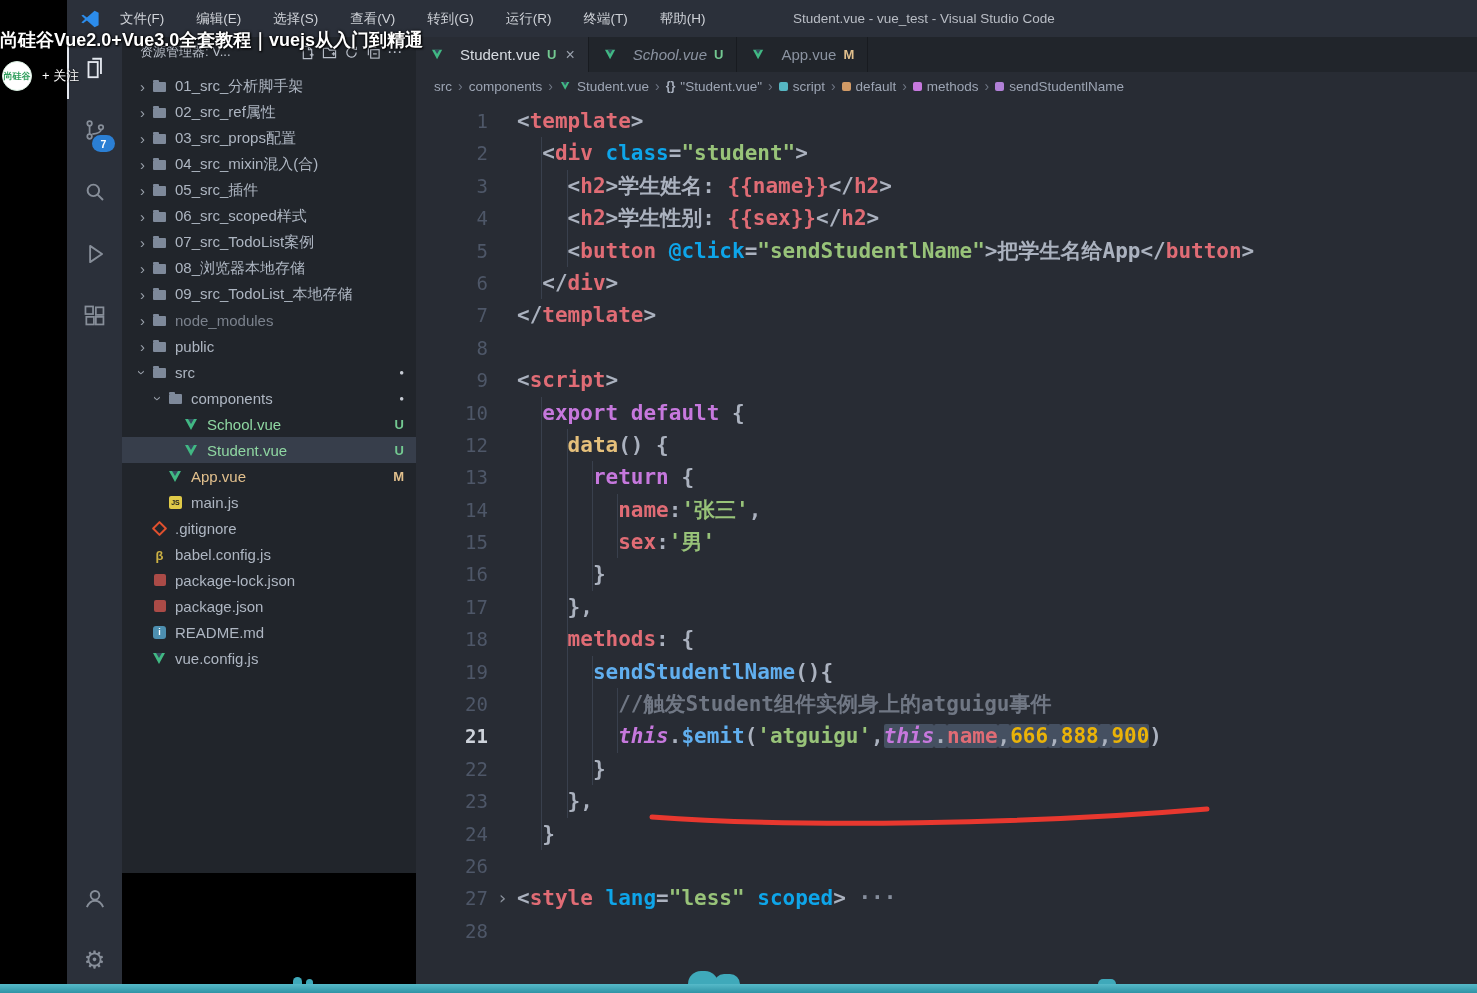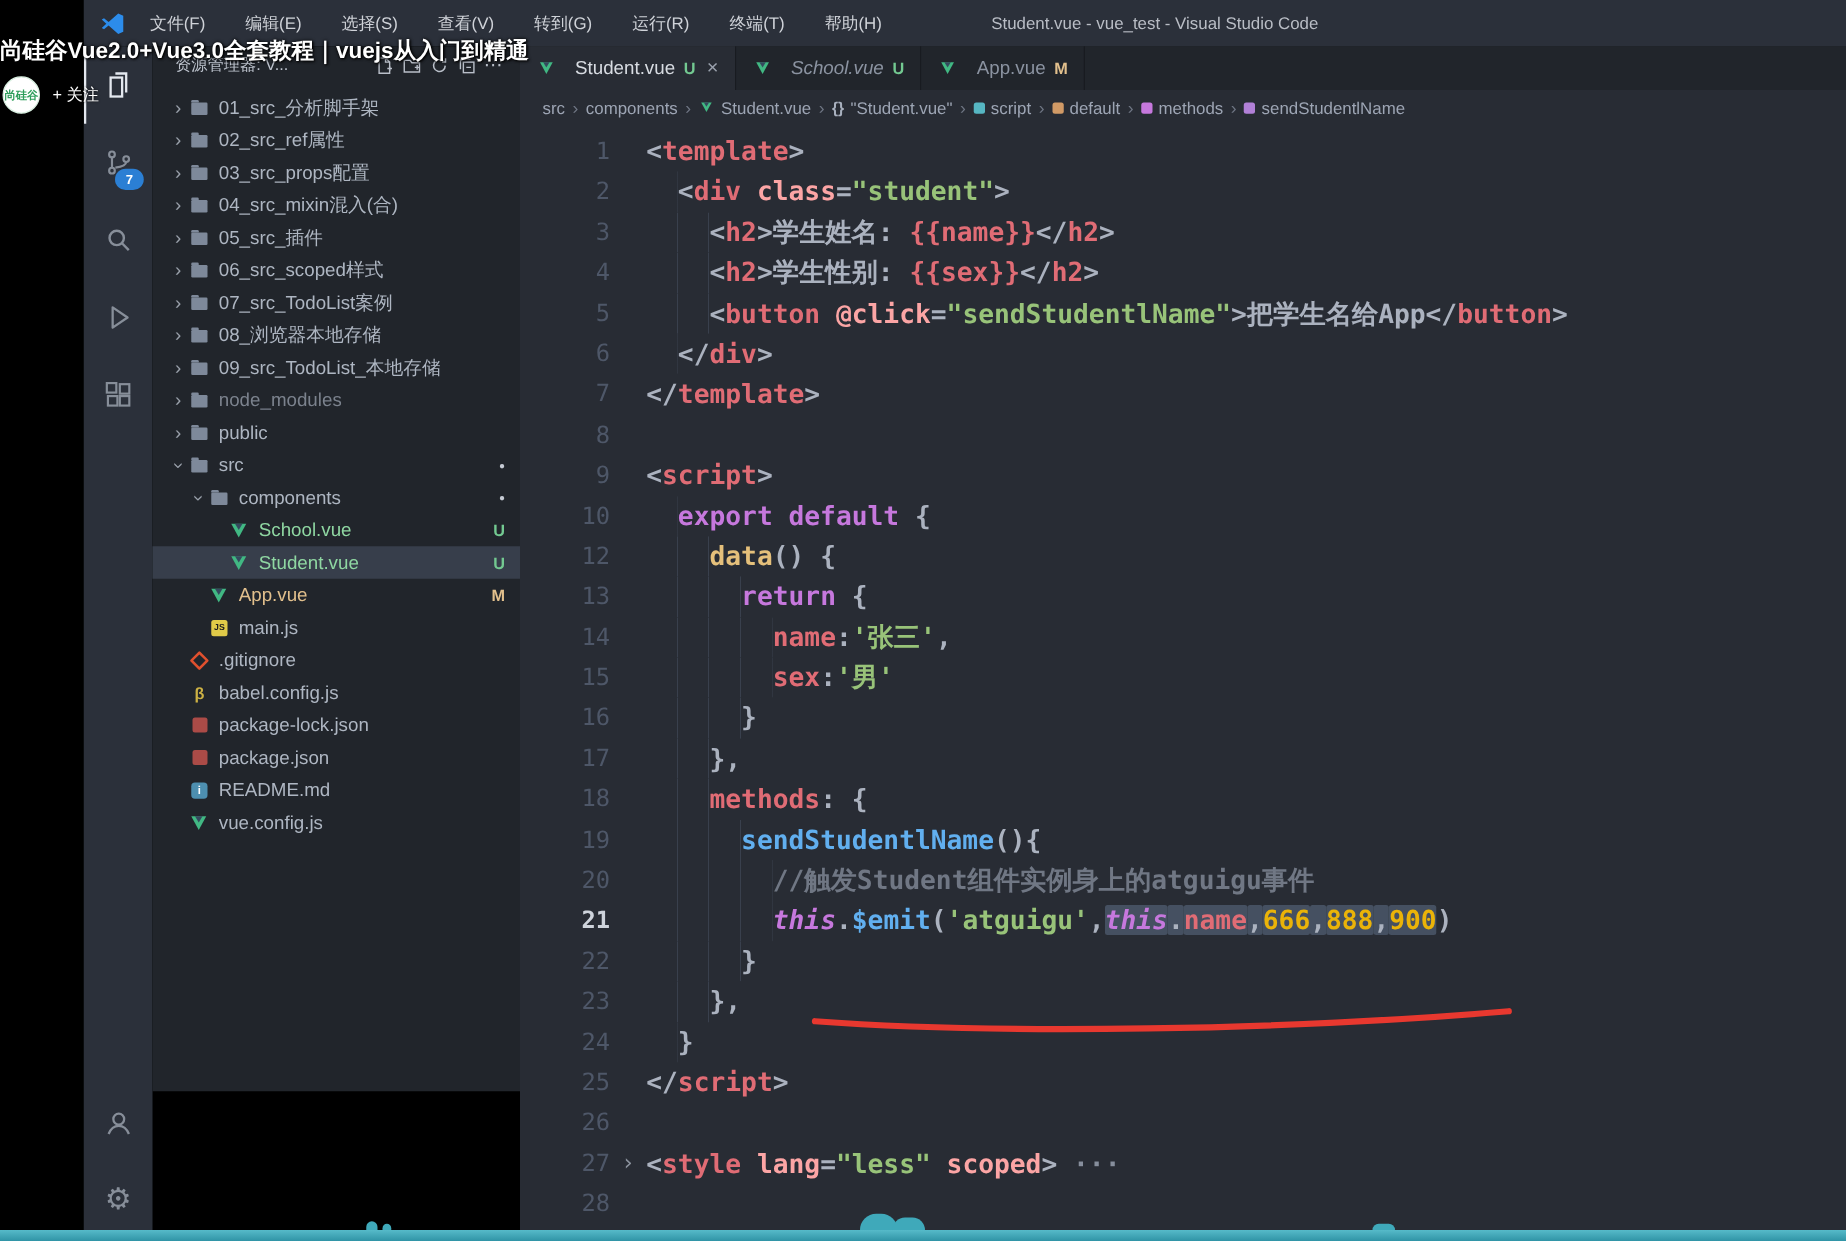"class" .attr { color: #fca5a5 -> #0ea5e9 }
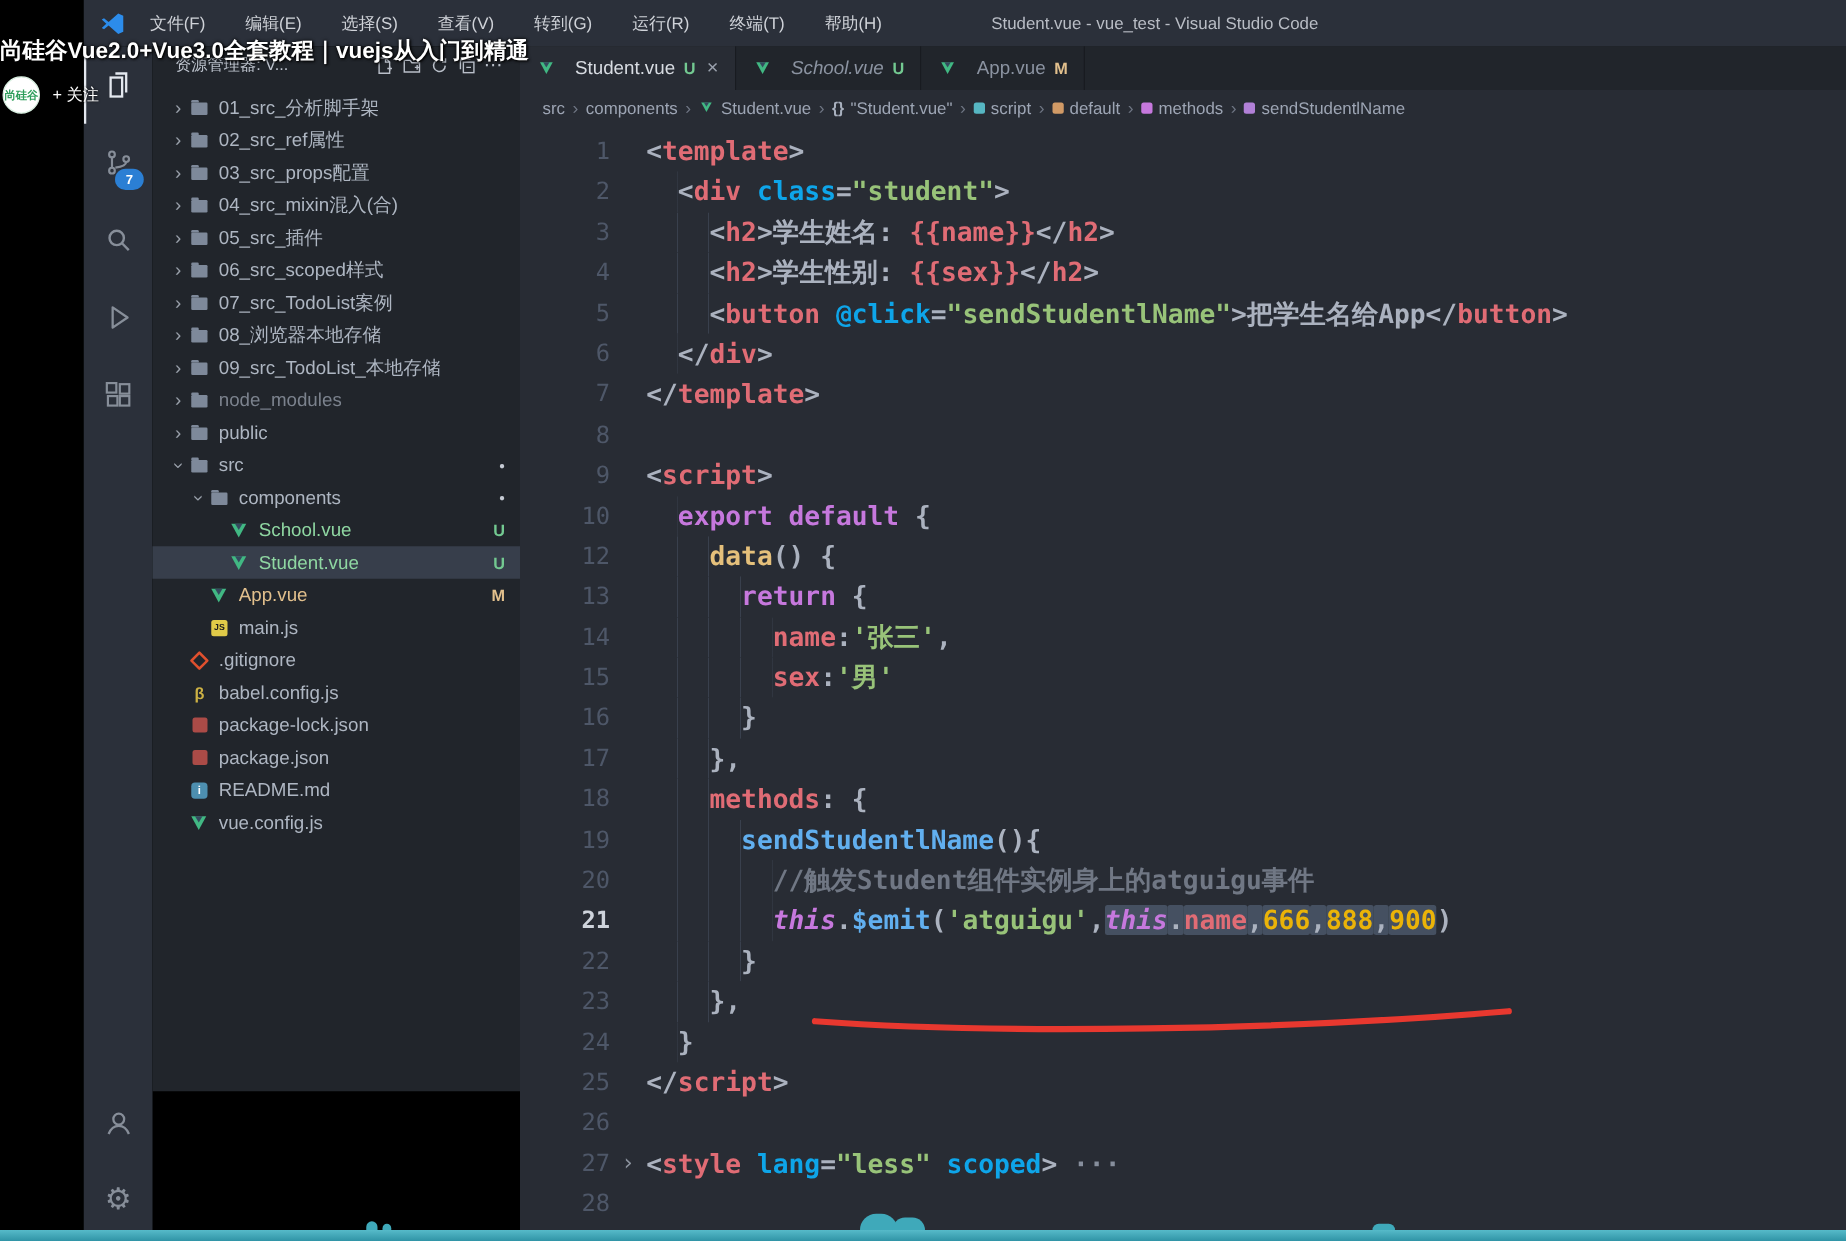"25" div.cline { html: <div><span>25</span><span></span><span><span>&lt;/</span><span>script</span><span>&gt;</span></span></div> -> none }
